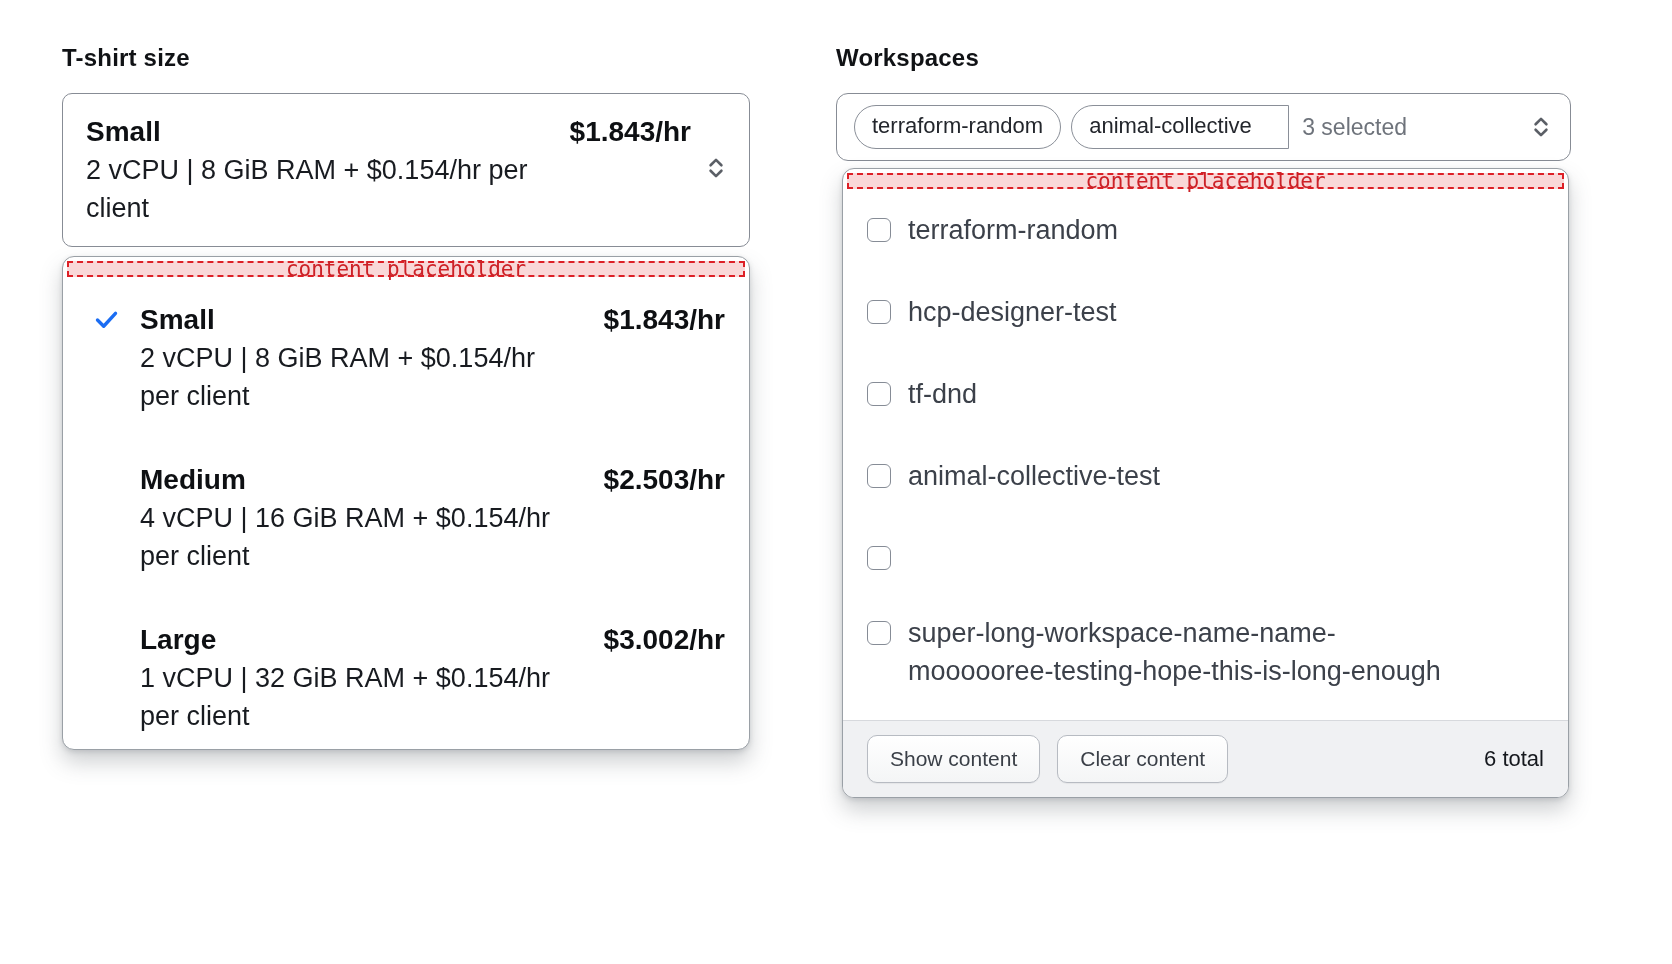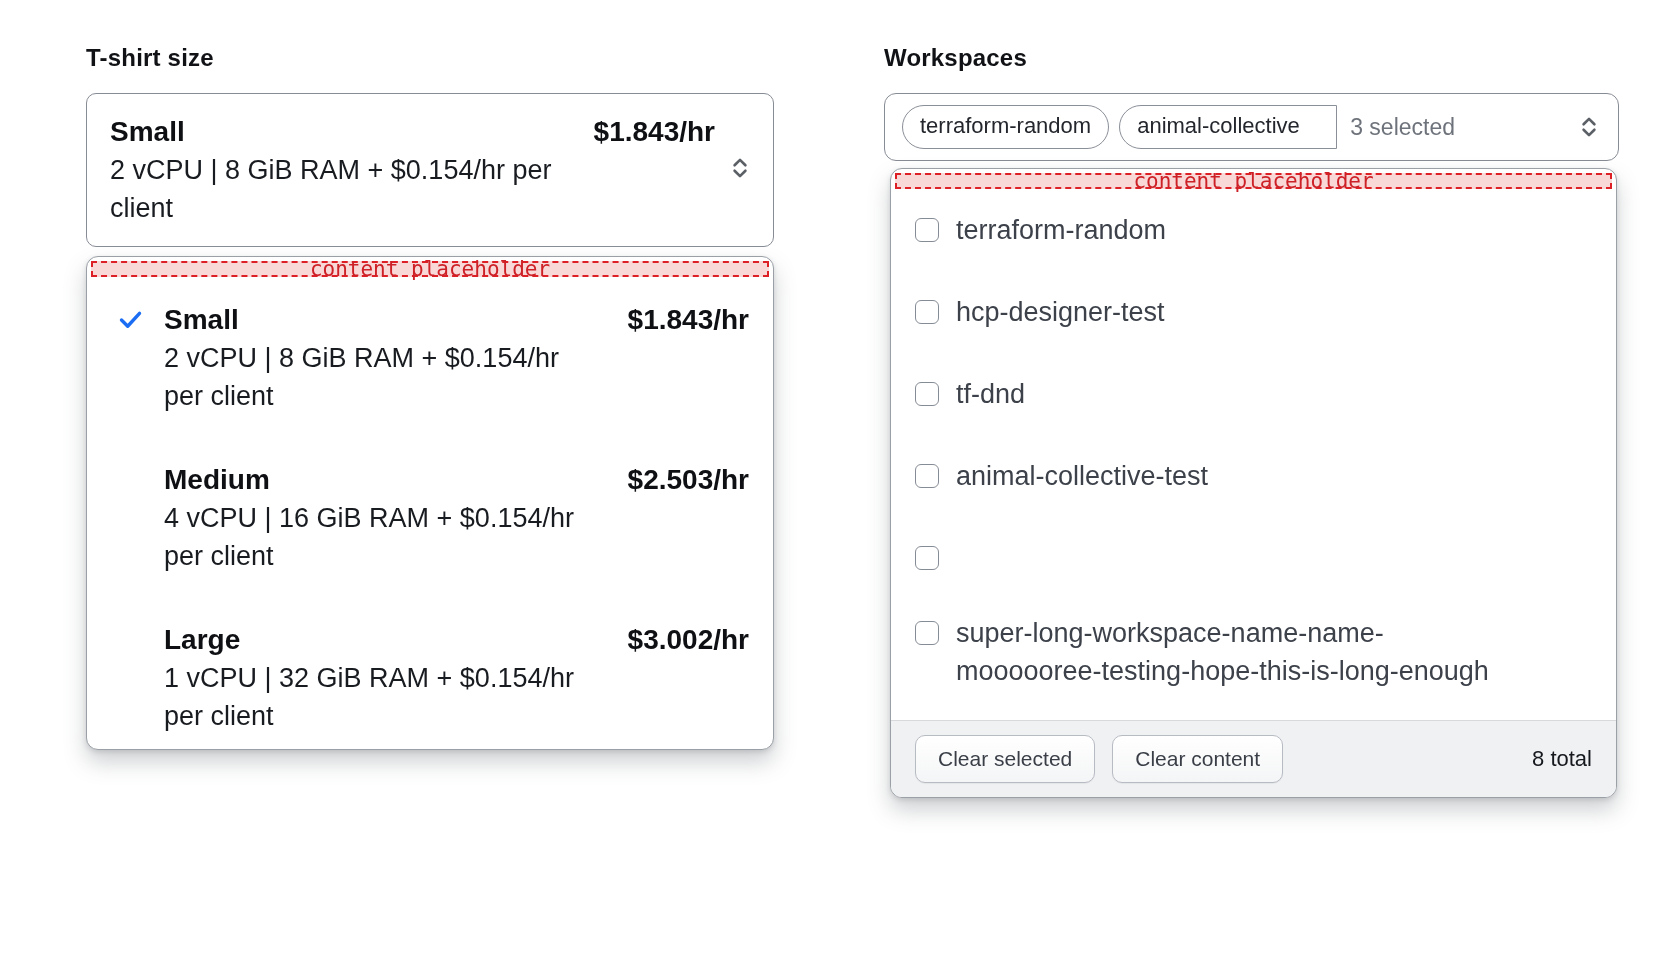"T-shirt size" .page { gap: 110px -> 86px; margin-left: 24px -> none }
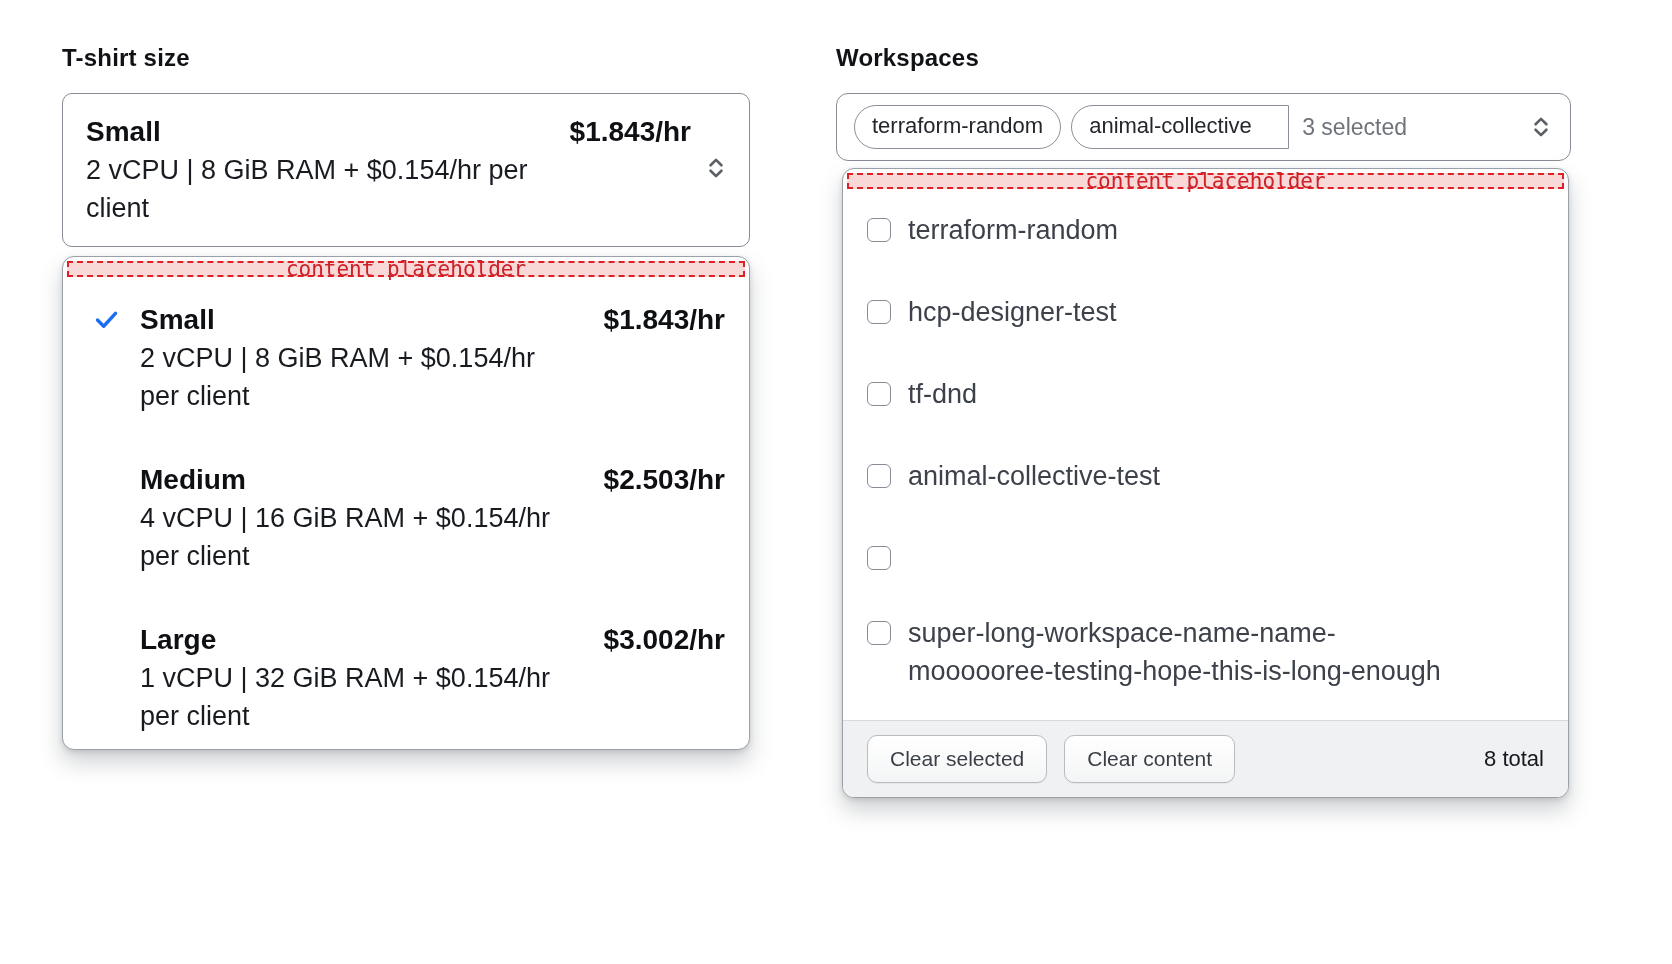"Clear selected" button.footer-btn { text: Clear selected -> Show content }
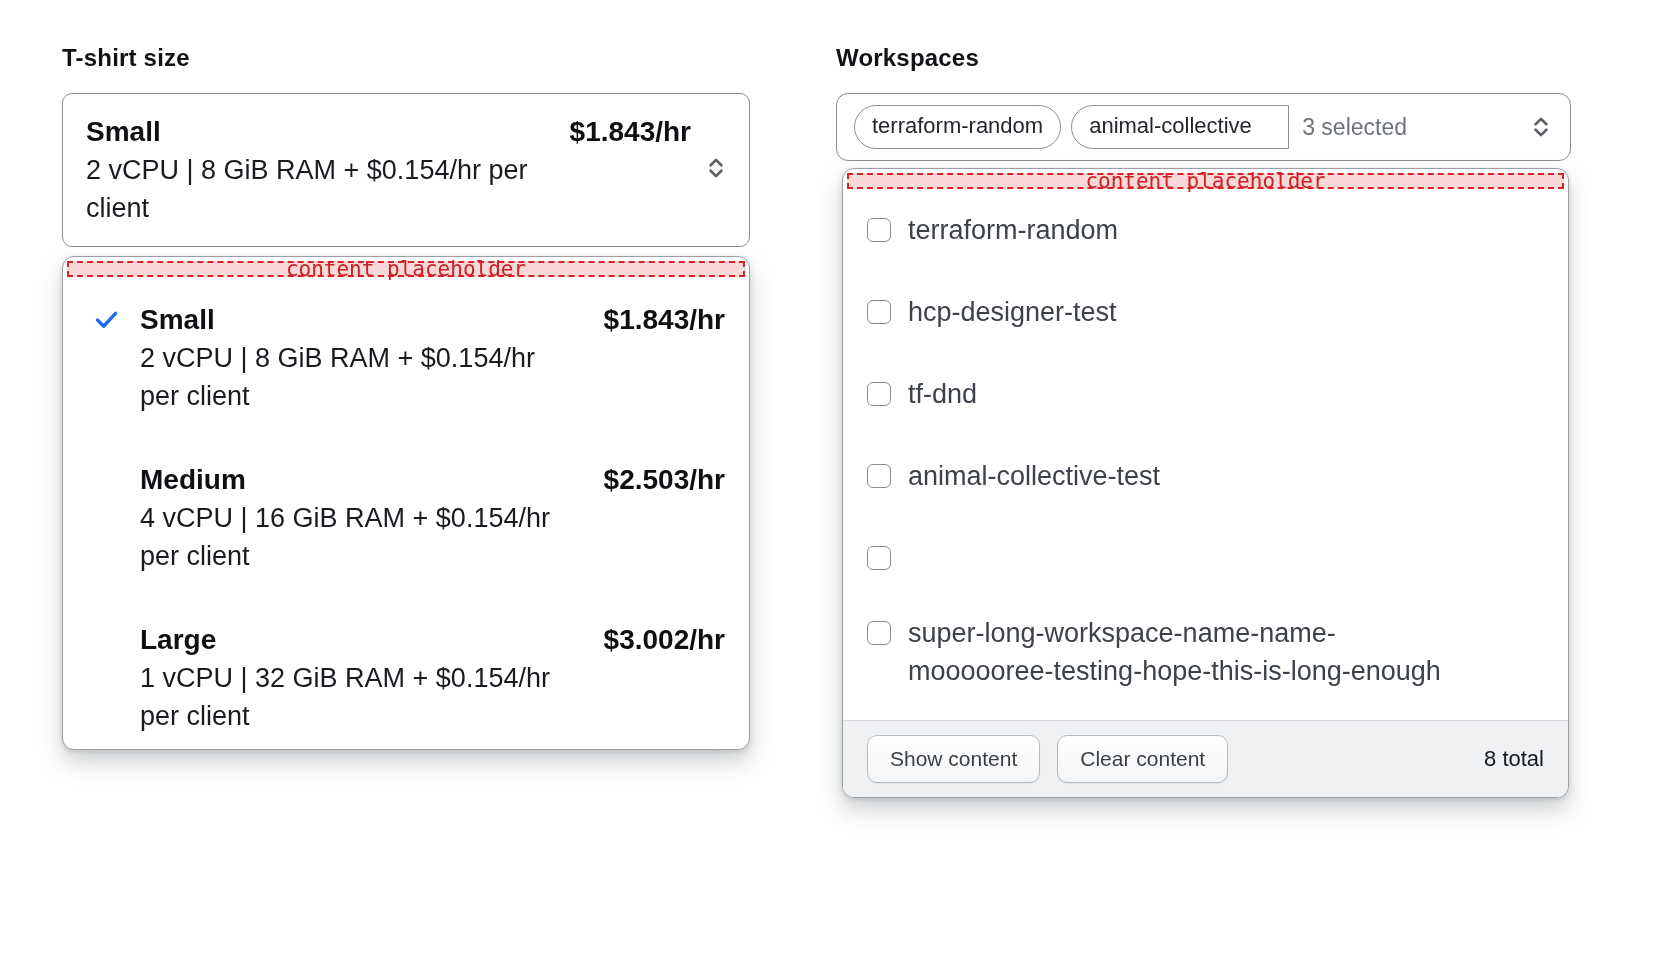"8 total" span.total { text: 8 -> 6 }
